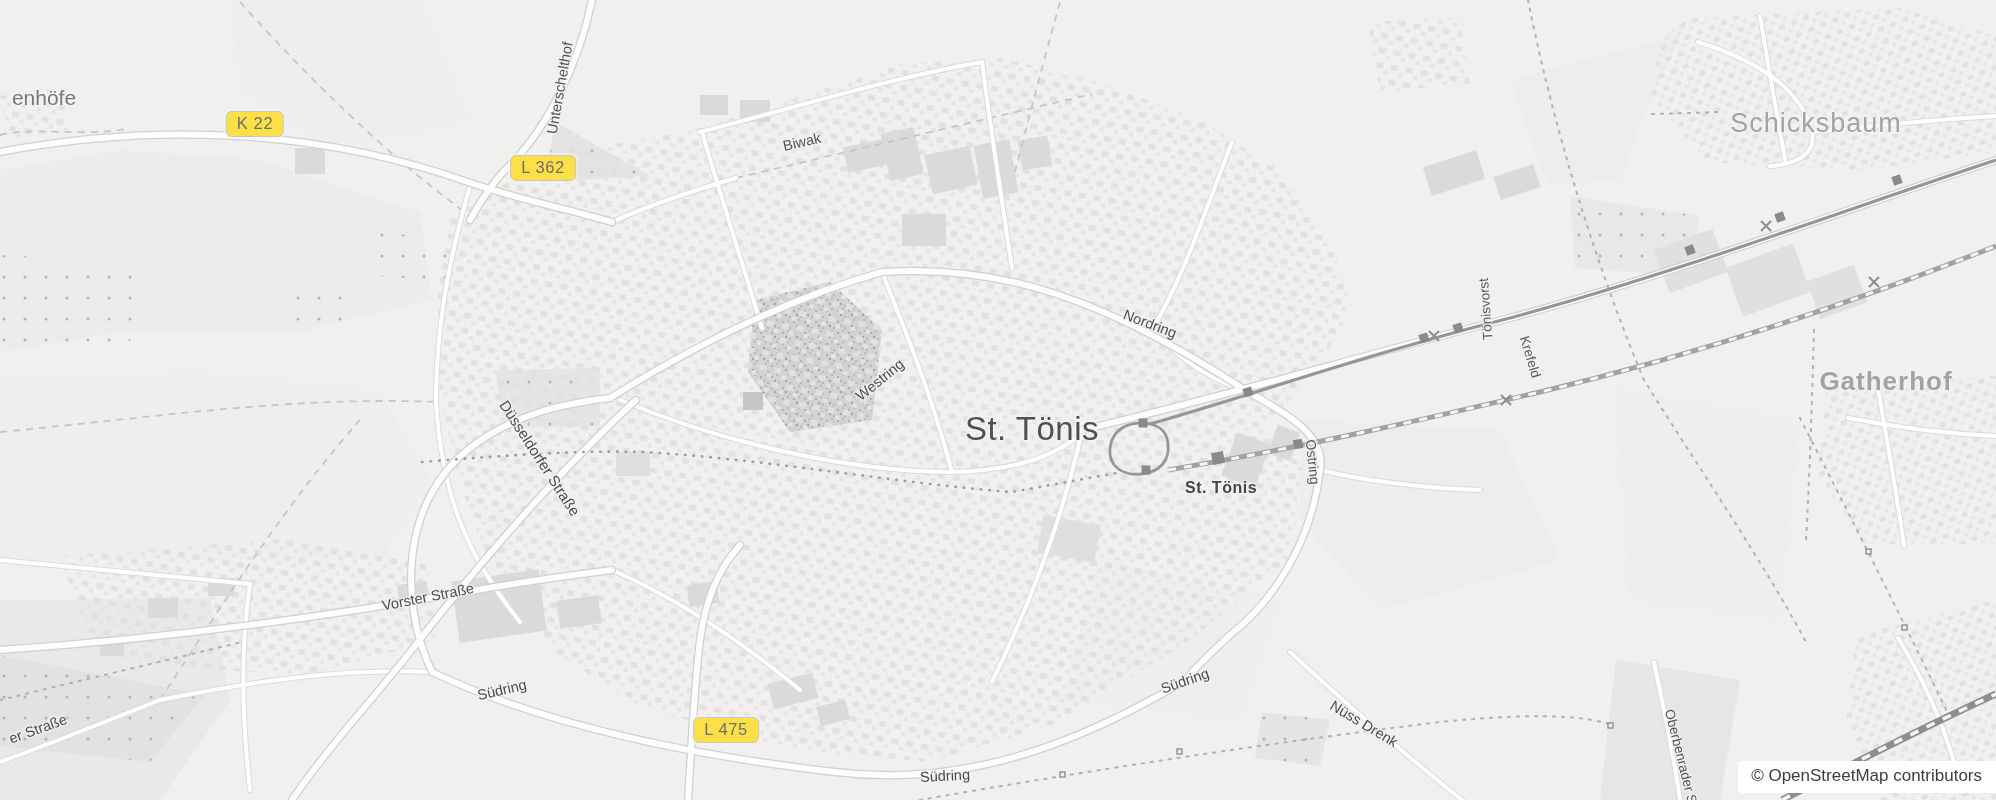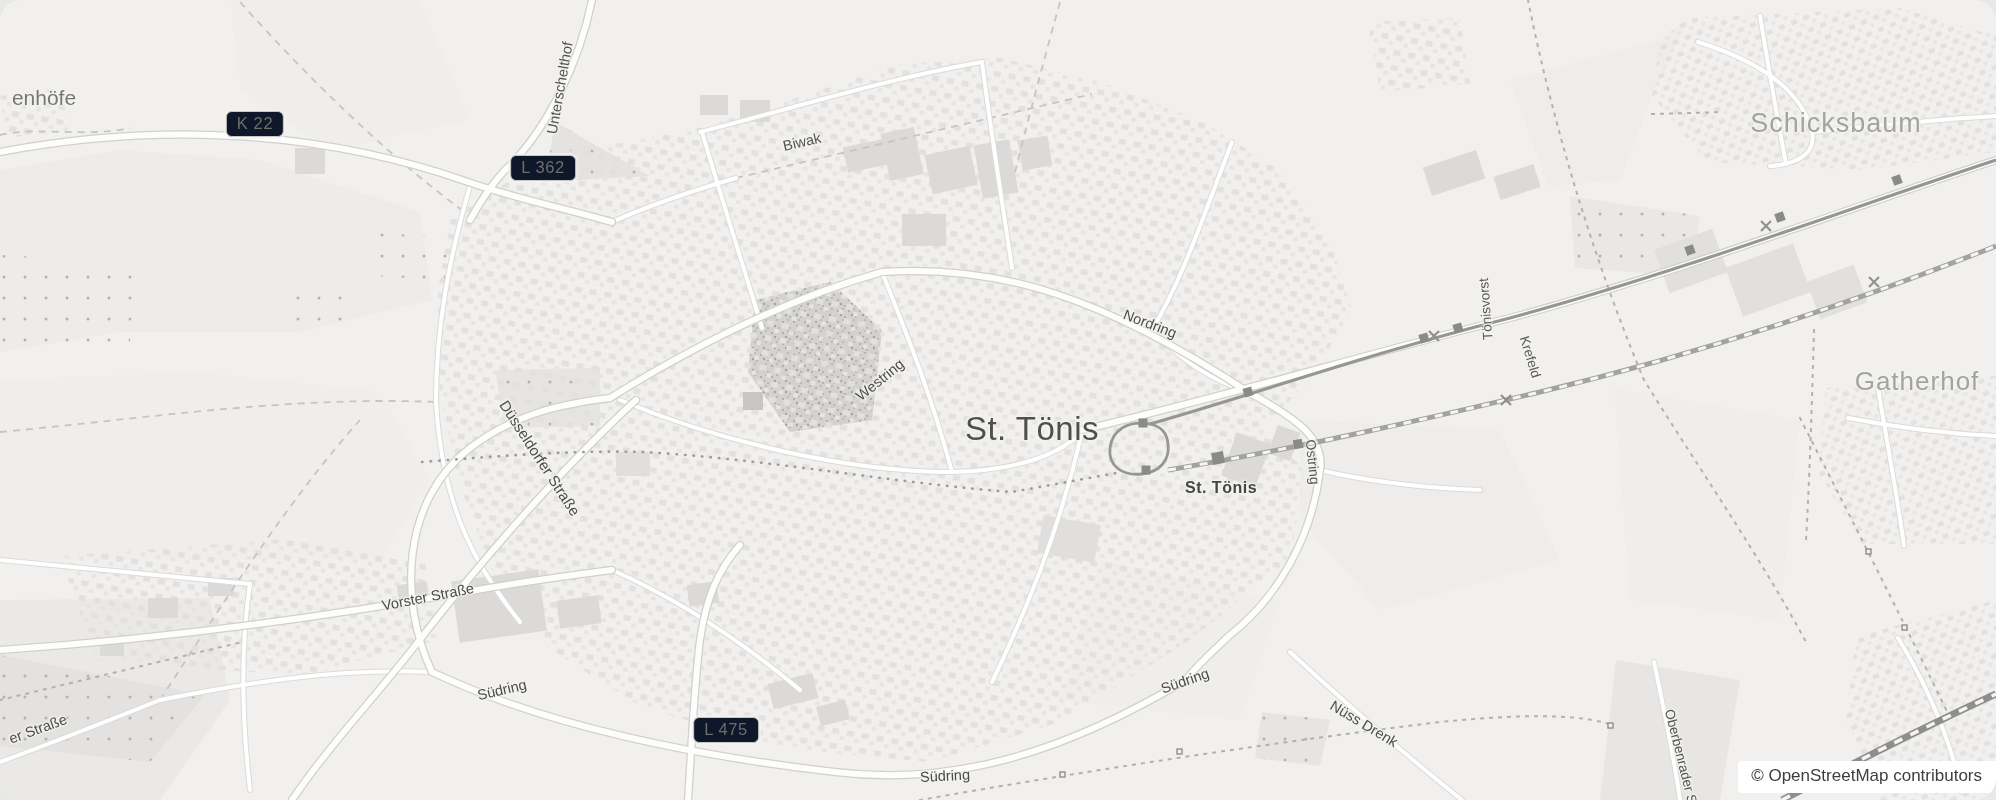"enhöfe" .stage { border-radius: 22px -> none }
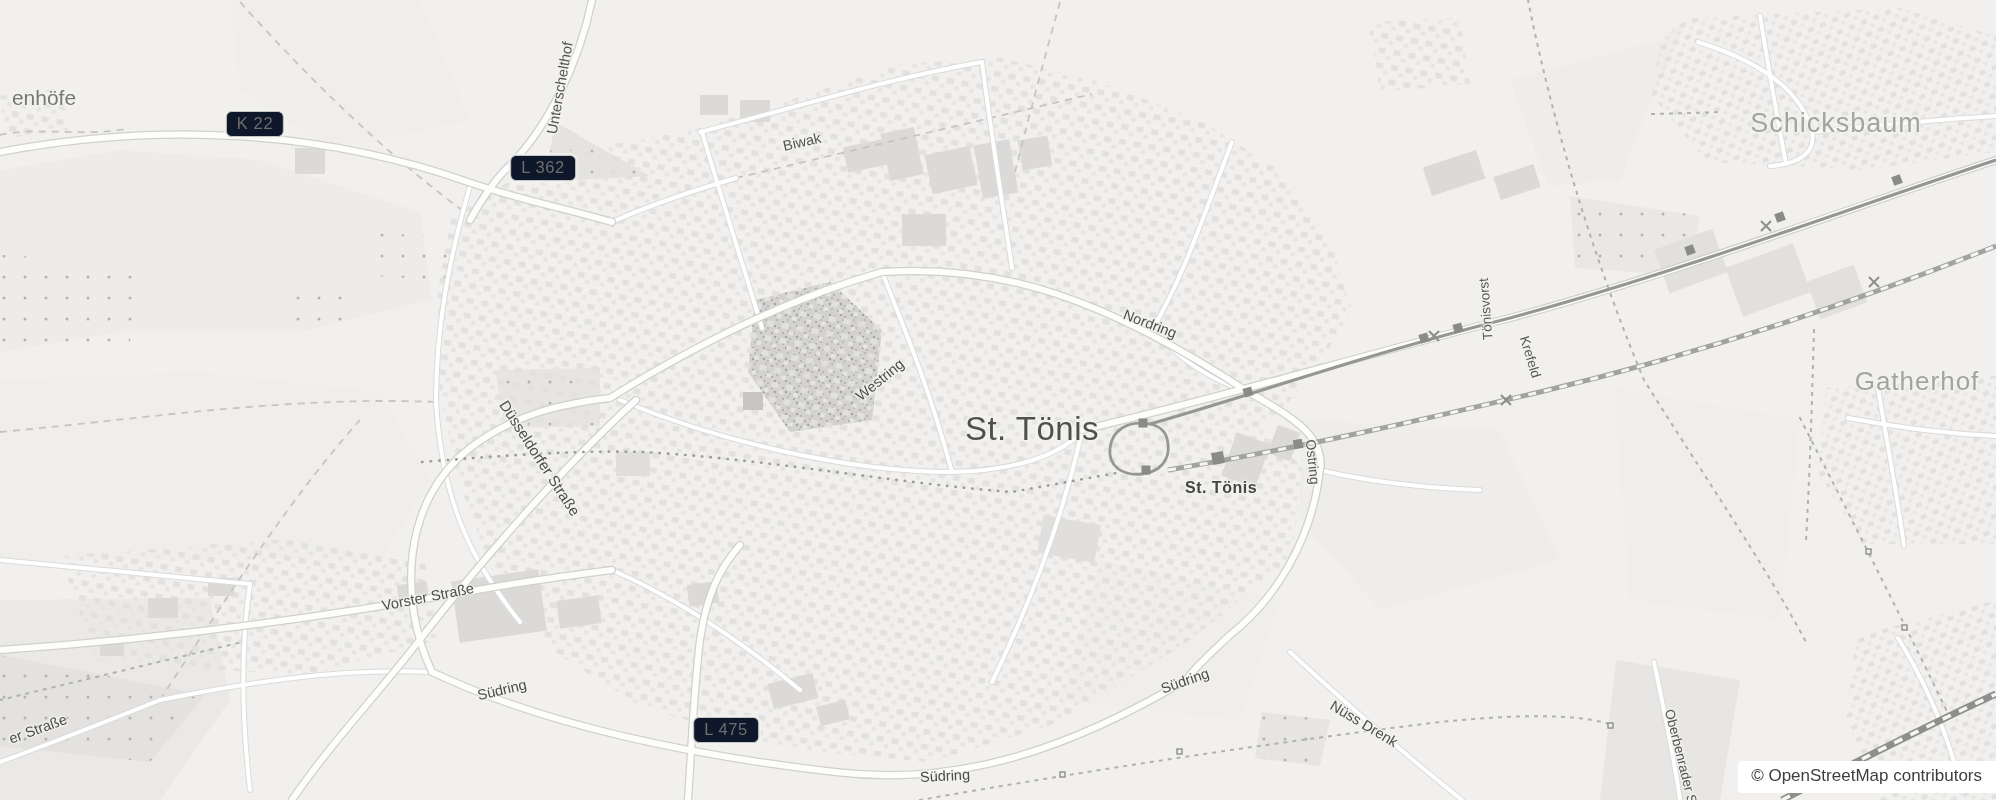"K 22" .shield { background: #0f172a -> #fde047 }
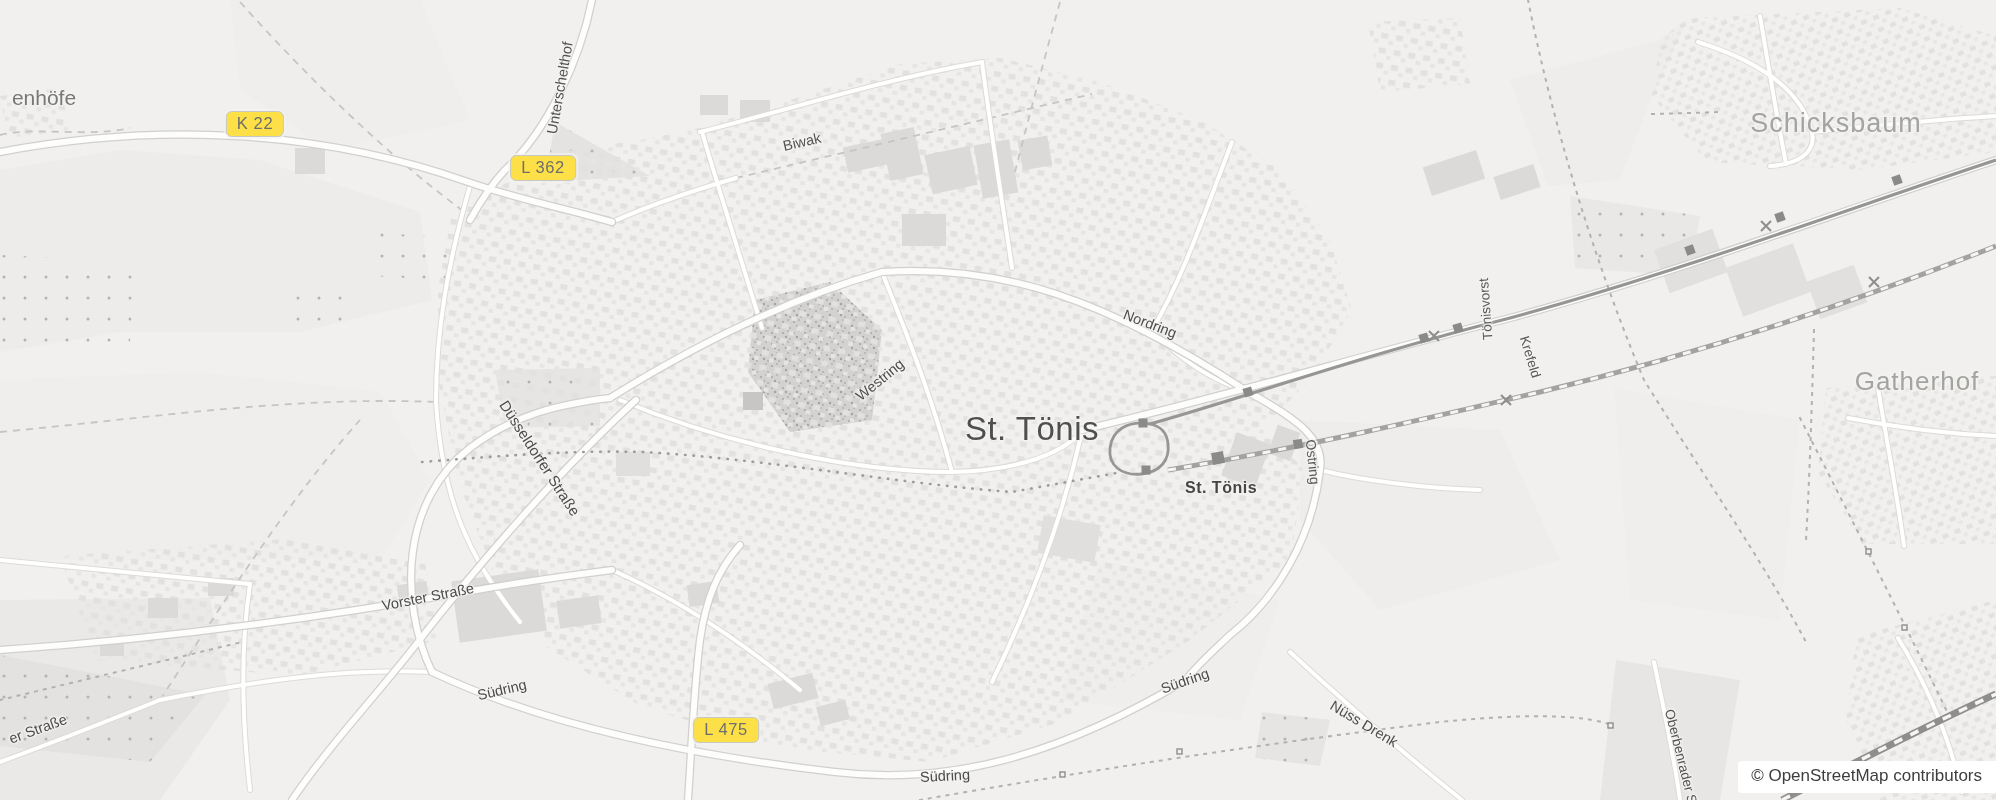"Schicksbaum" span.map-label { margin-left: 20px -> none }
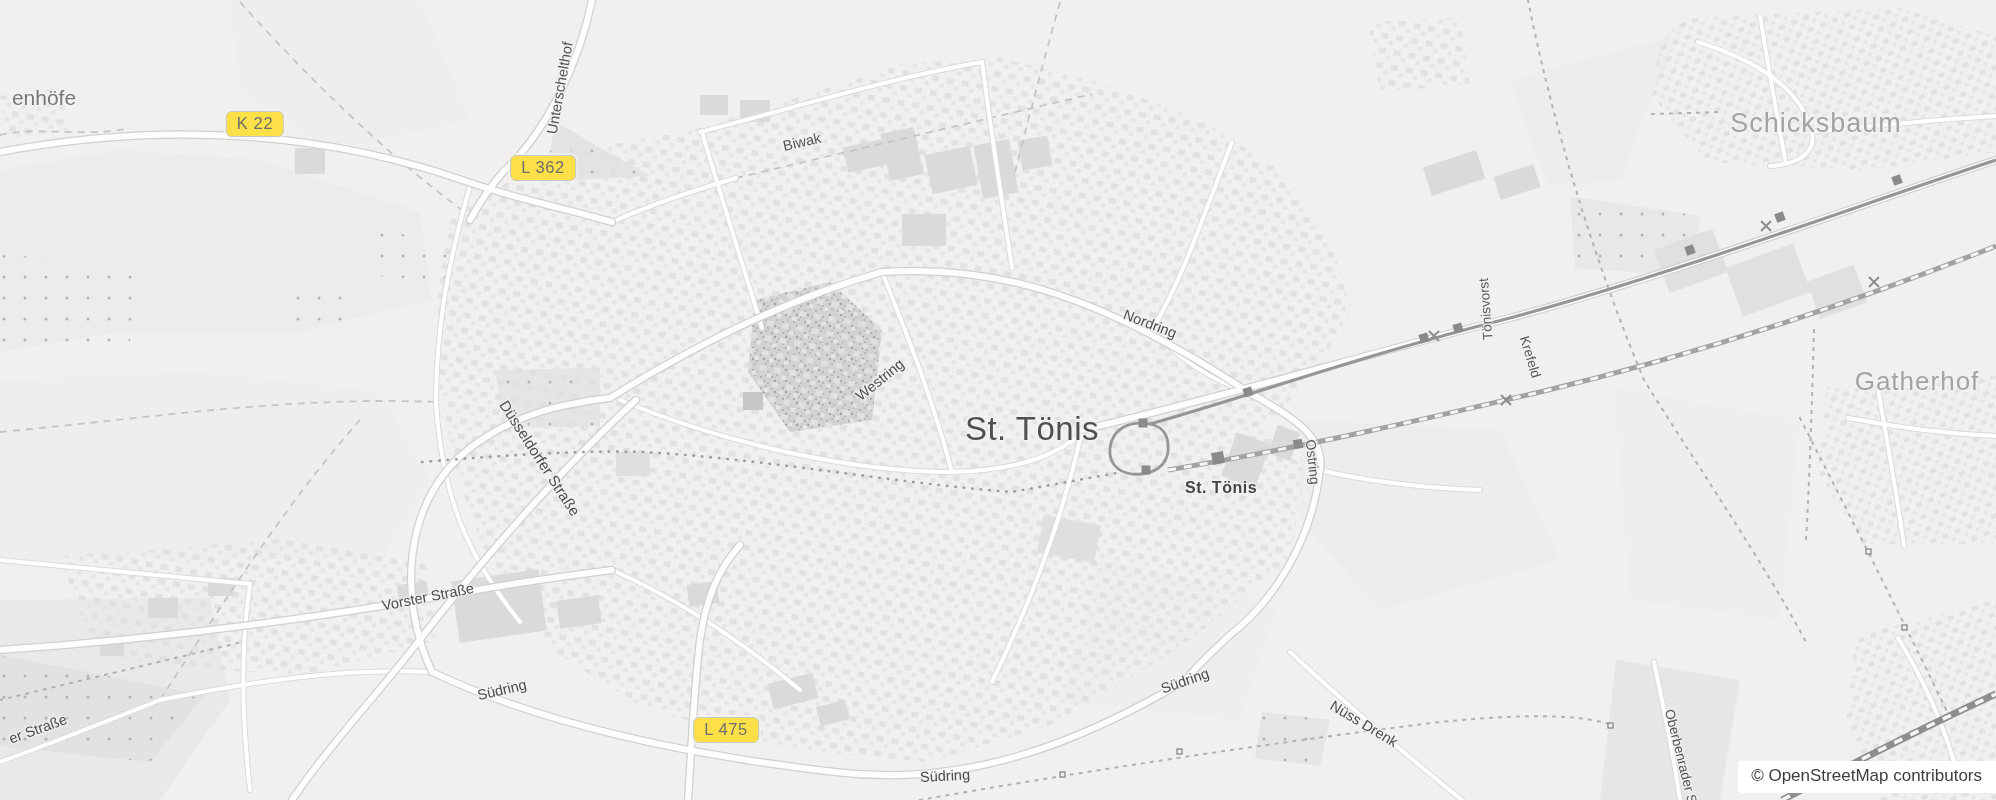"Gatherhof" span.map-label { font-weight: 400 -> 700; margin-left: 31px -> none }
